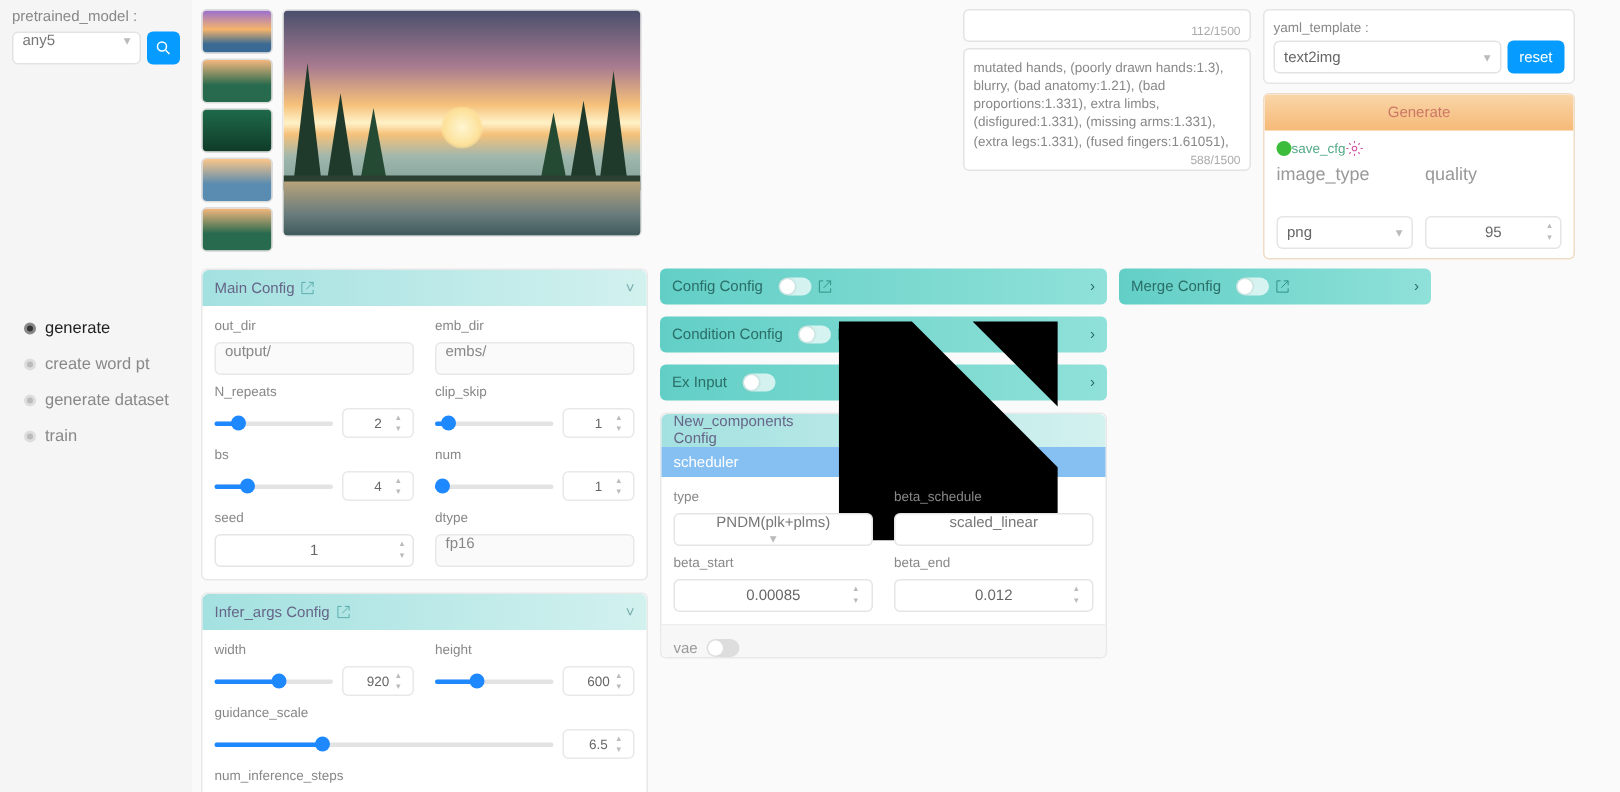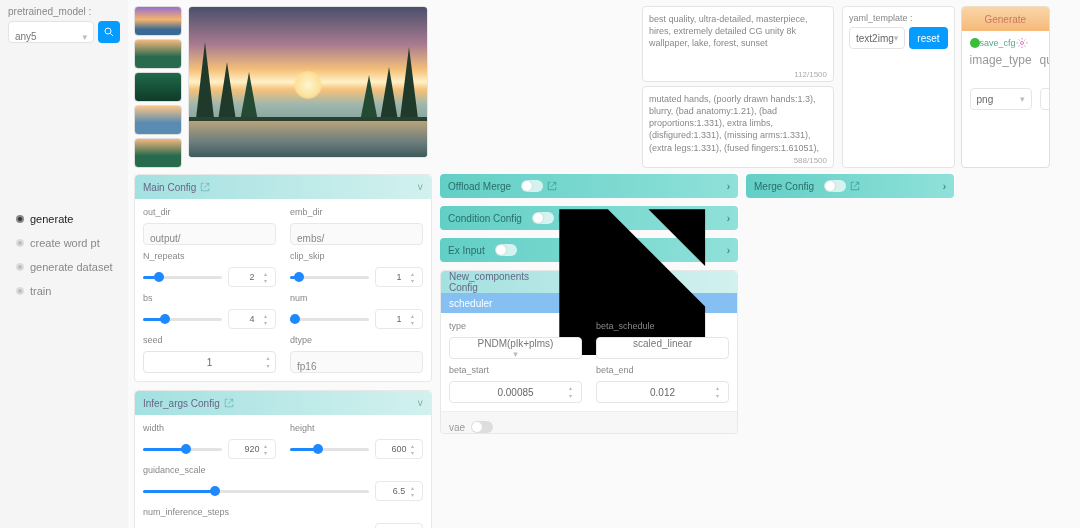"best quality, ultra-detailed," div.ta { html: <div>best quality, ultra-detailed, masterpiece, hires, extremely detailed CG unity 8k wallpaper, lake, forest, sunset</div> -> none }
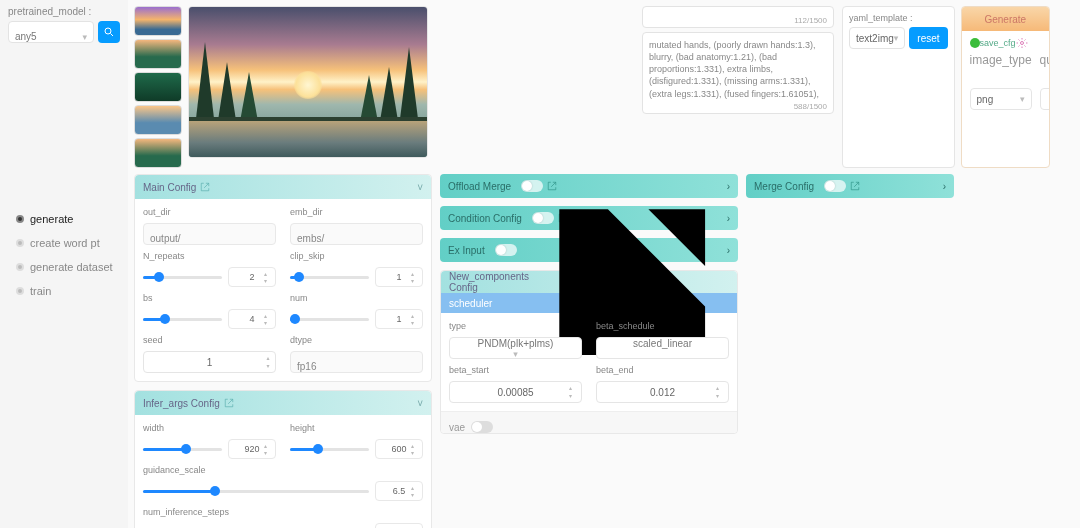"yaml_template :" .right-col { flex-direction: row -> column }
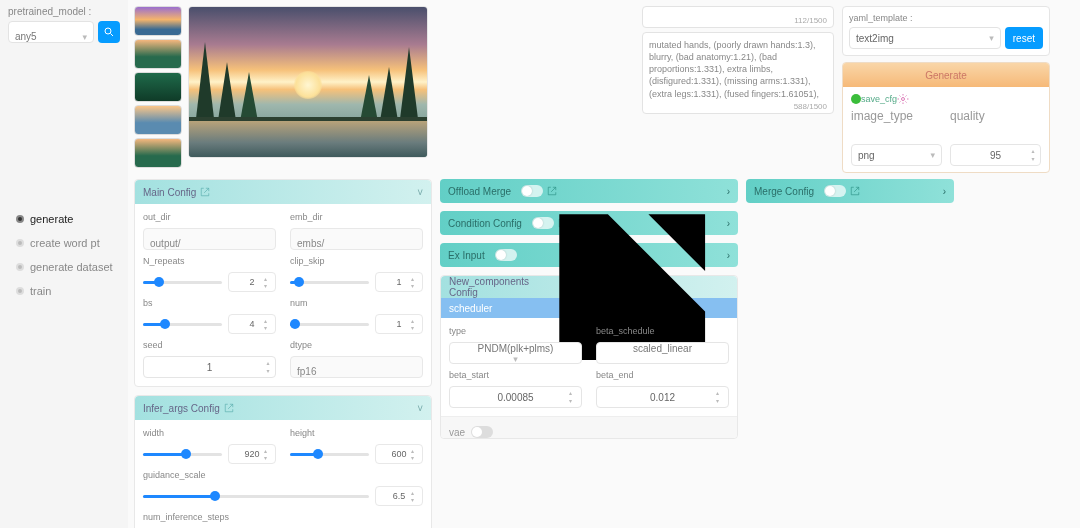"any5" .sb-select { align-items: flex-end -> flex-start }
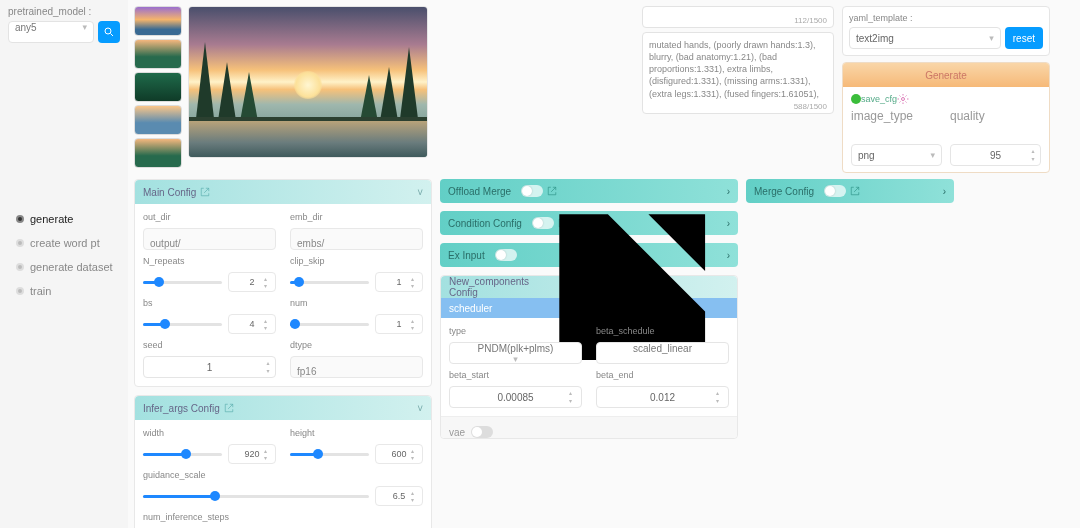"Offload Merge" span { text: Offload Merge -> Config Config }
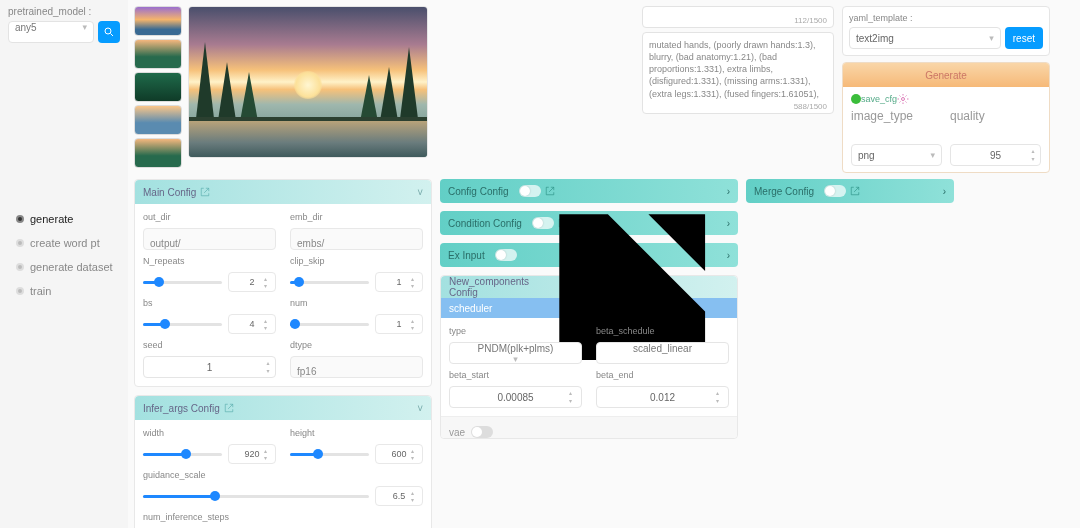"output/" .f-input { align-items: flex-end -> flex-start }
